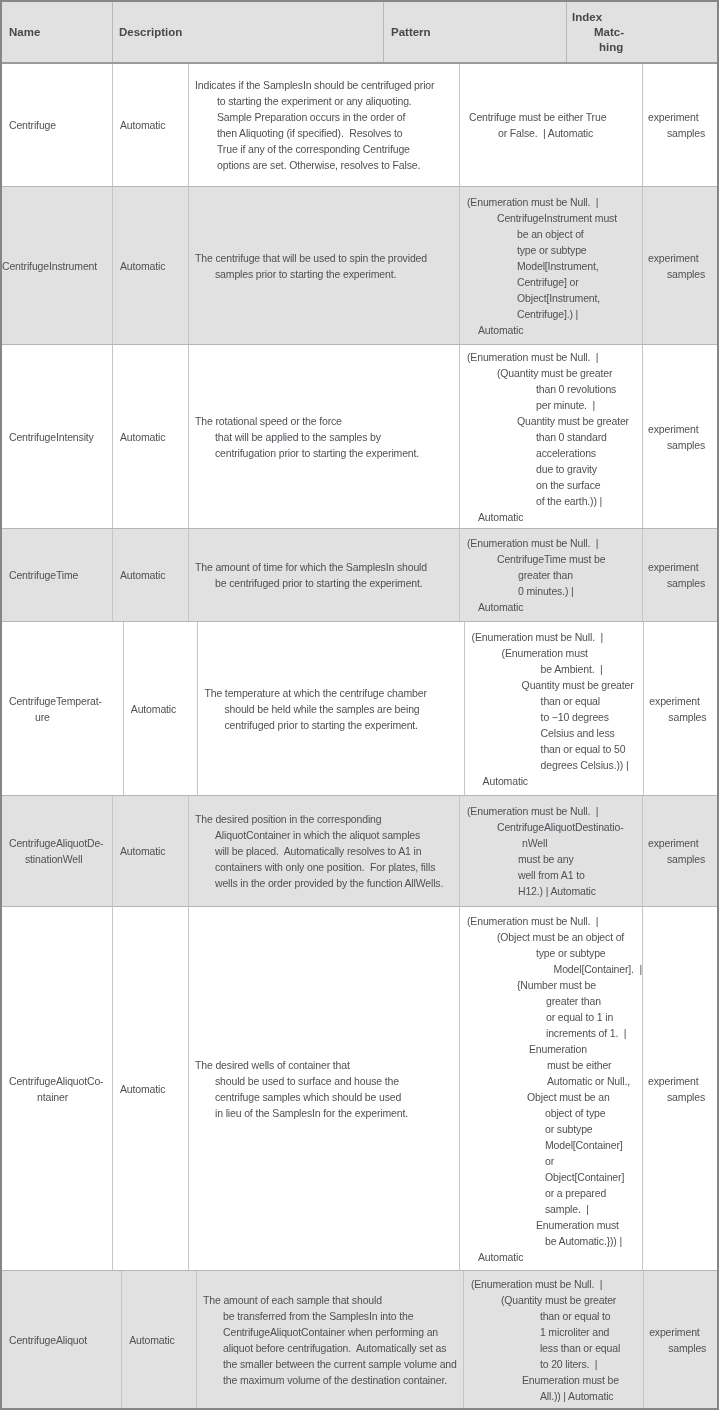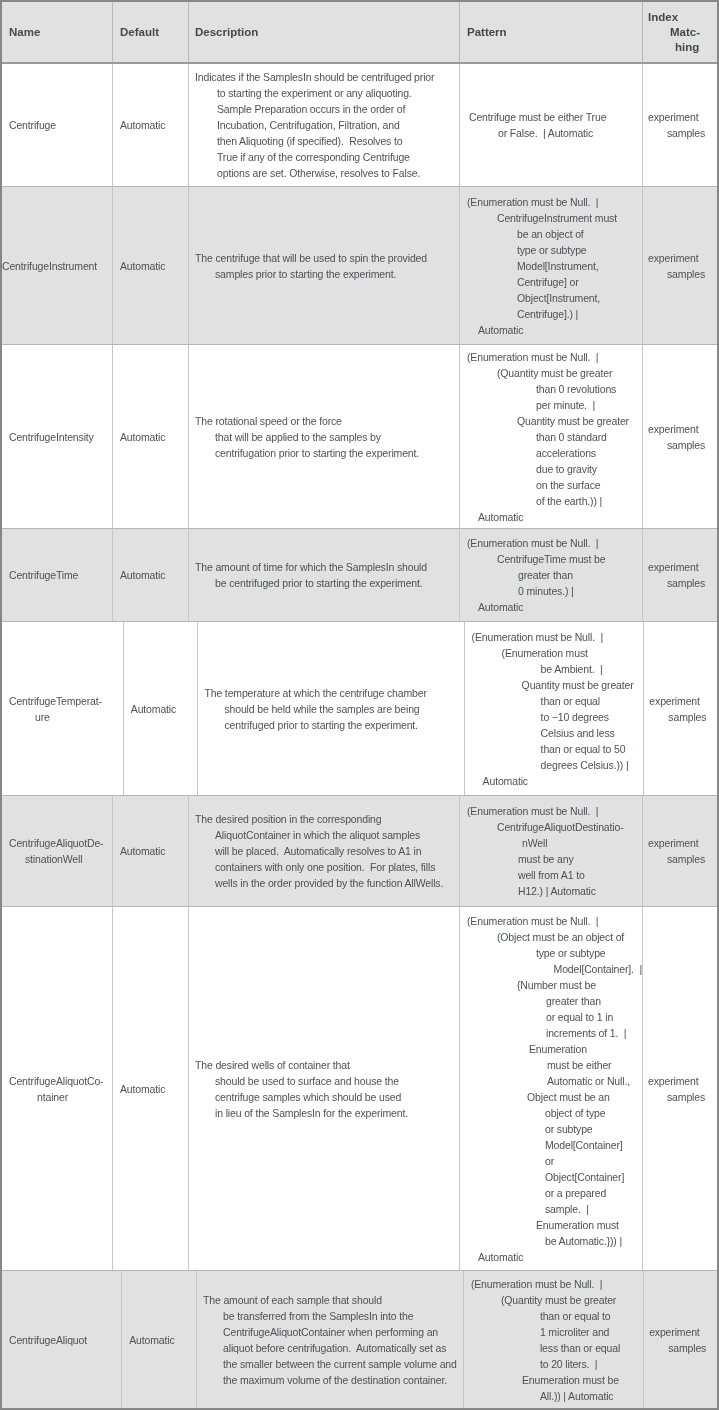"Default" div.cell { html: <div> <div>Default</div> </div> -> none }
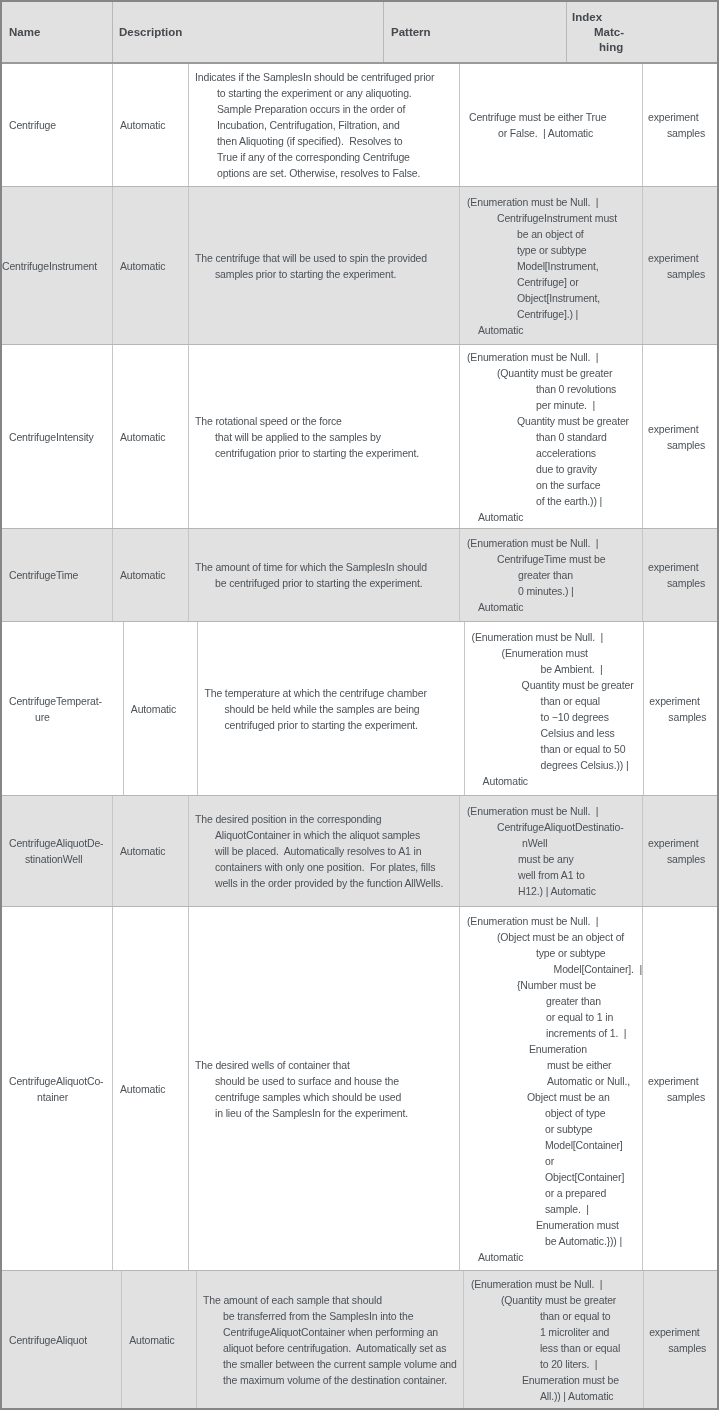"Incubation, Centrifugation, Filtration," div.ln { html: <div>Incubation, Centrifugation, Filtration, and</div> -> none }
